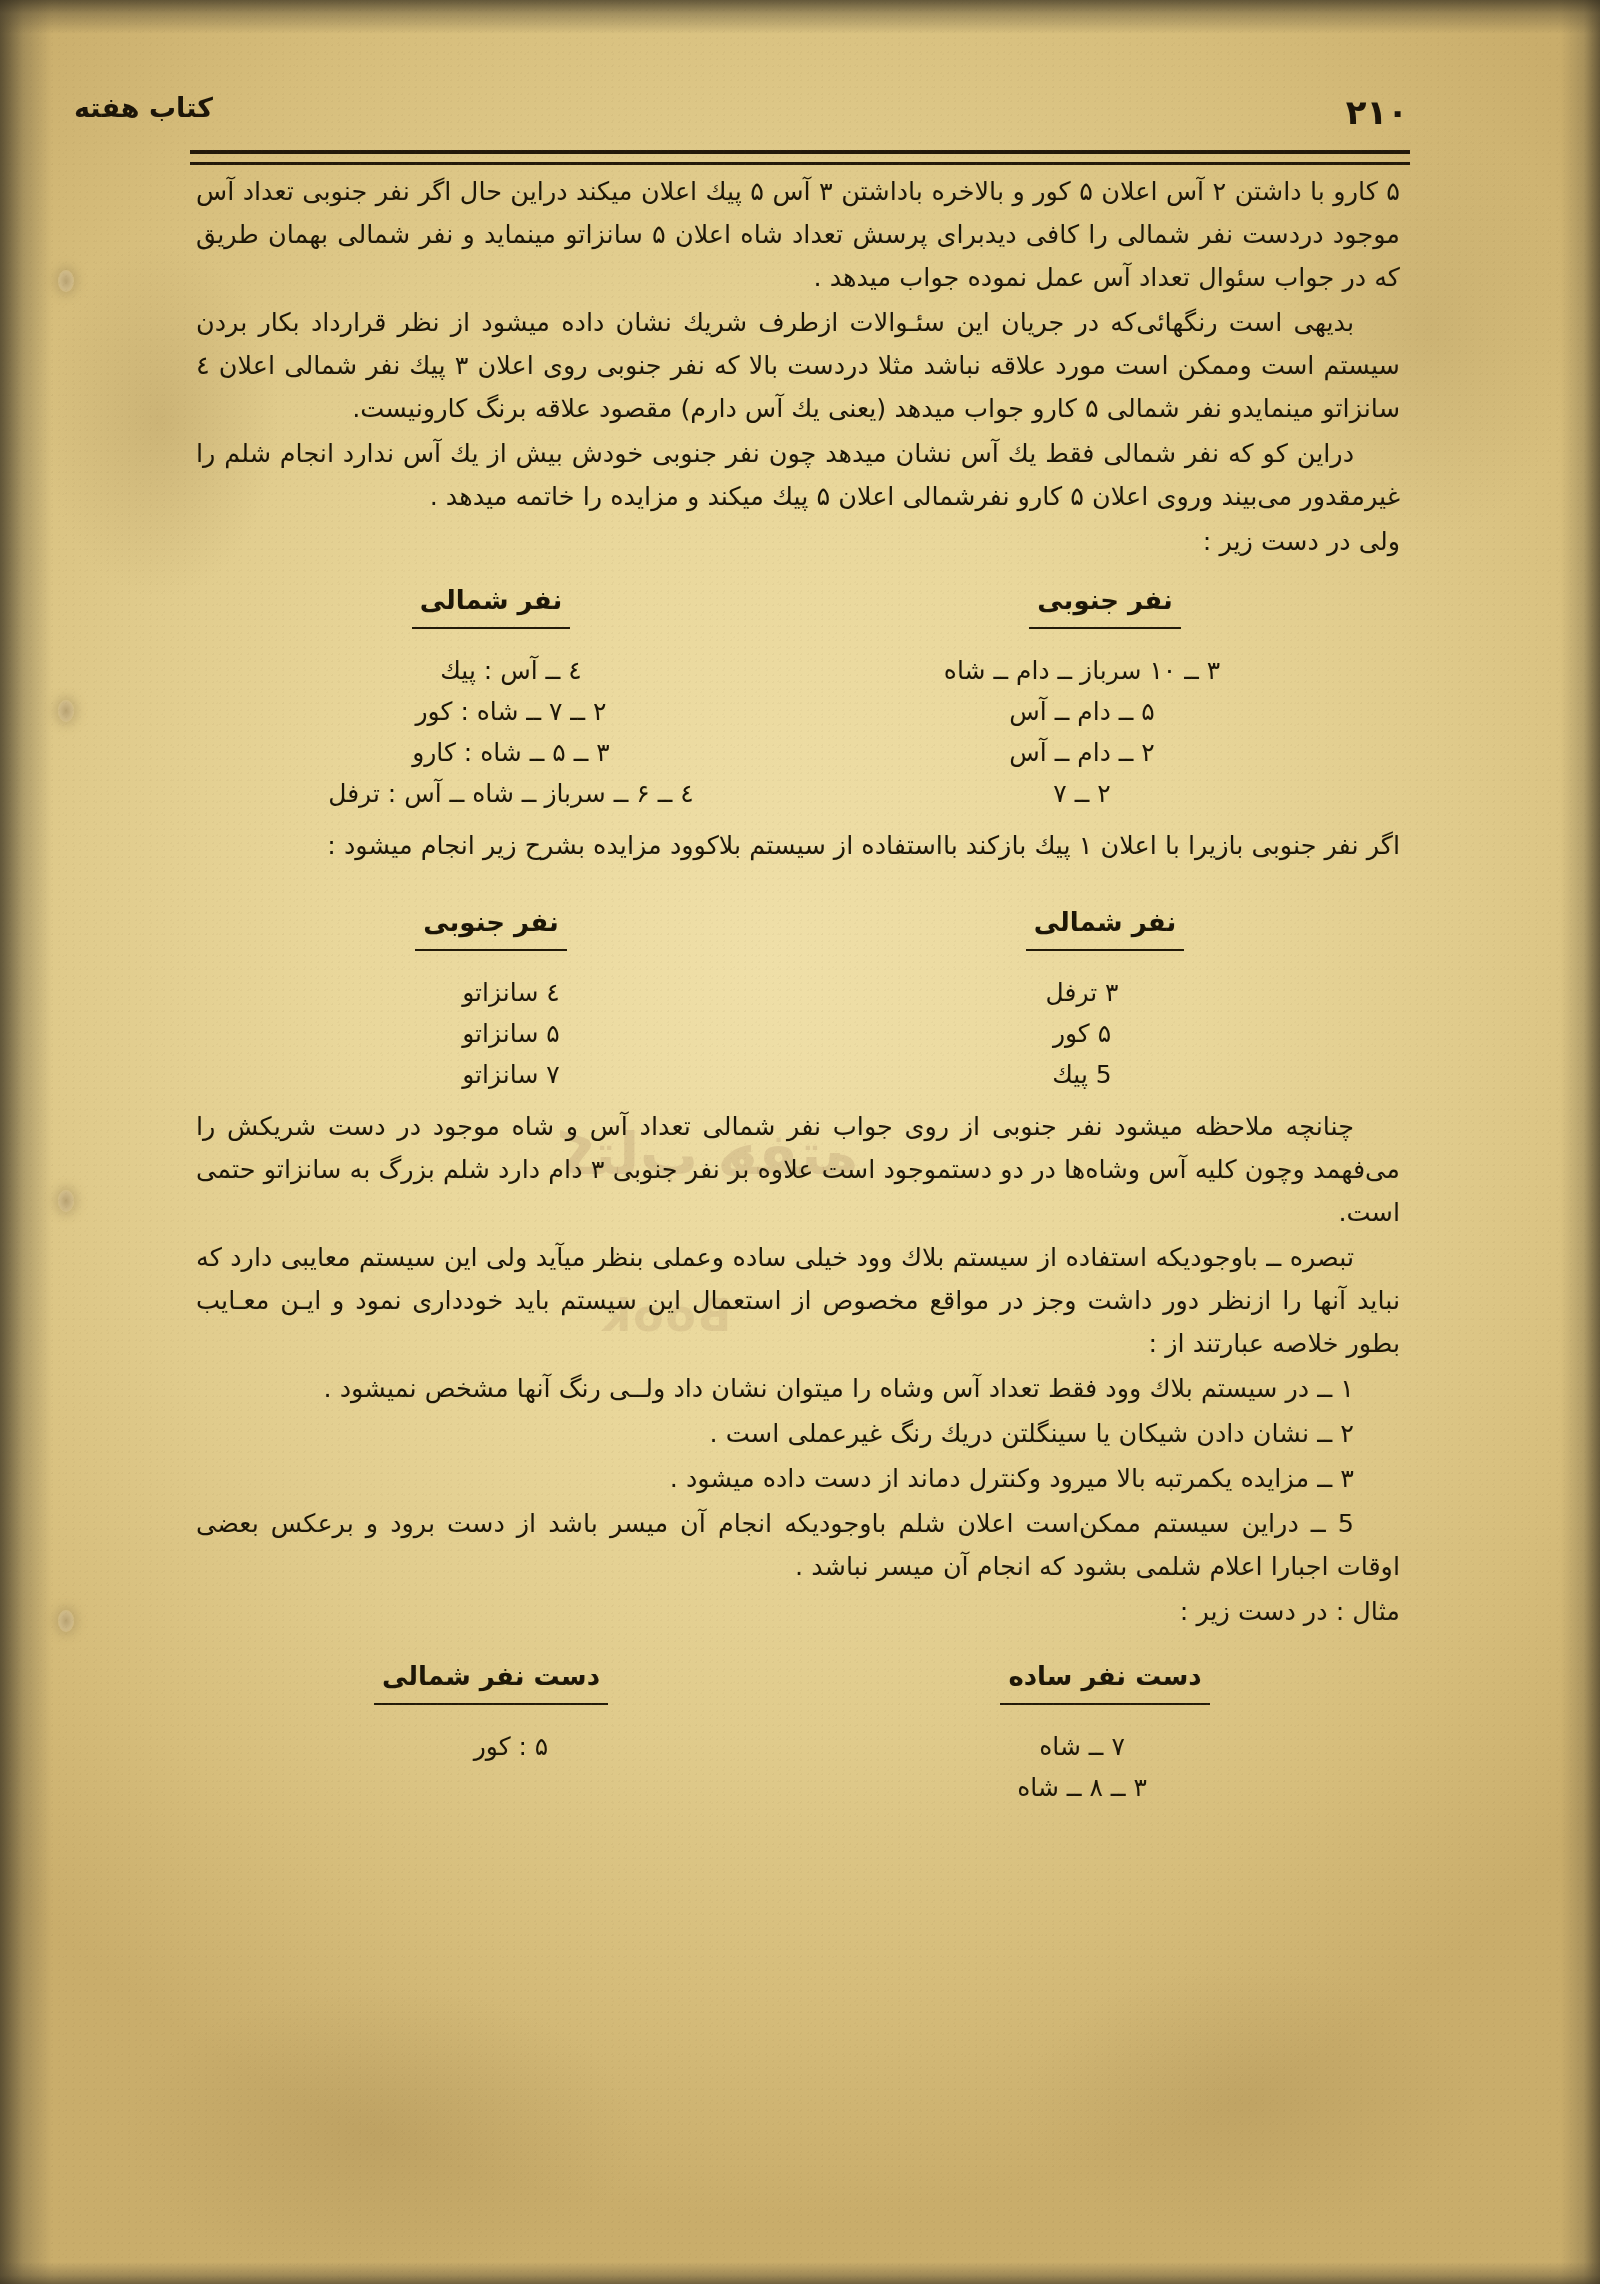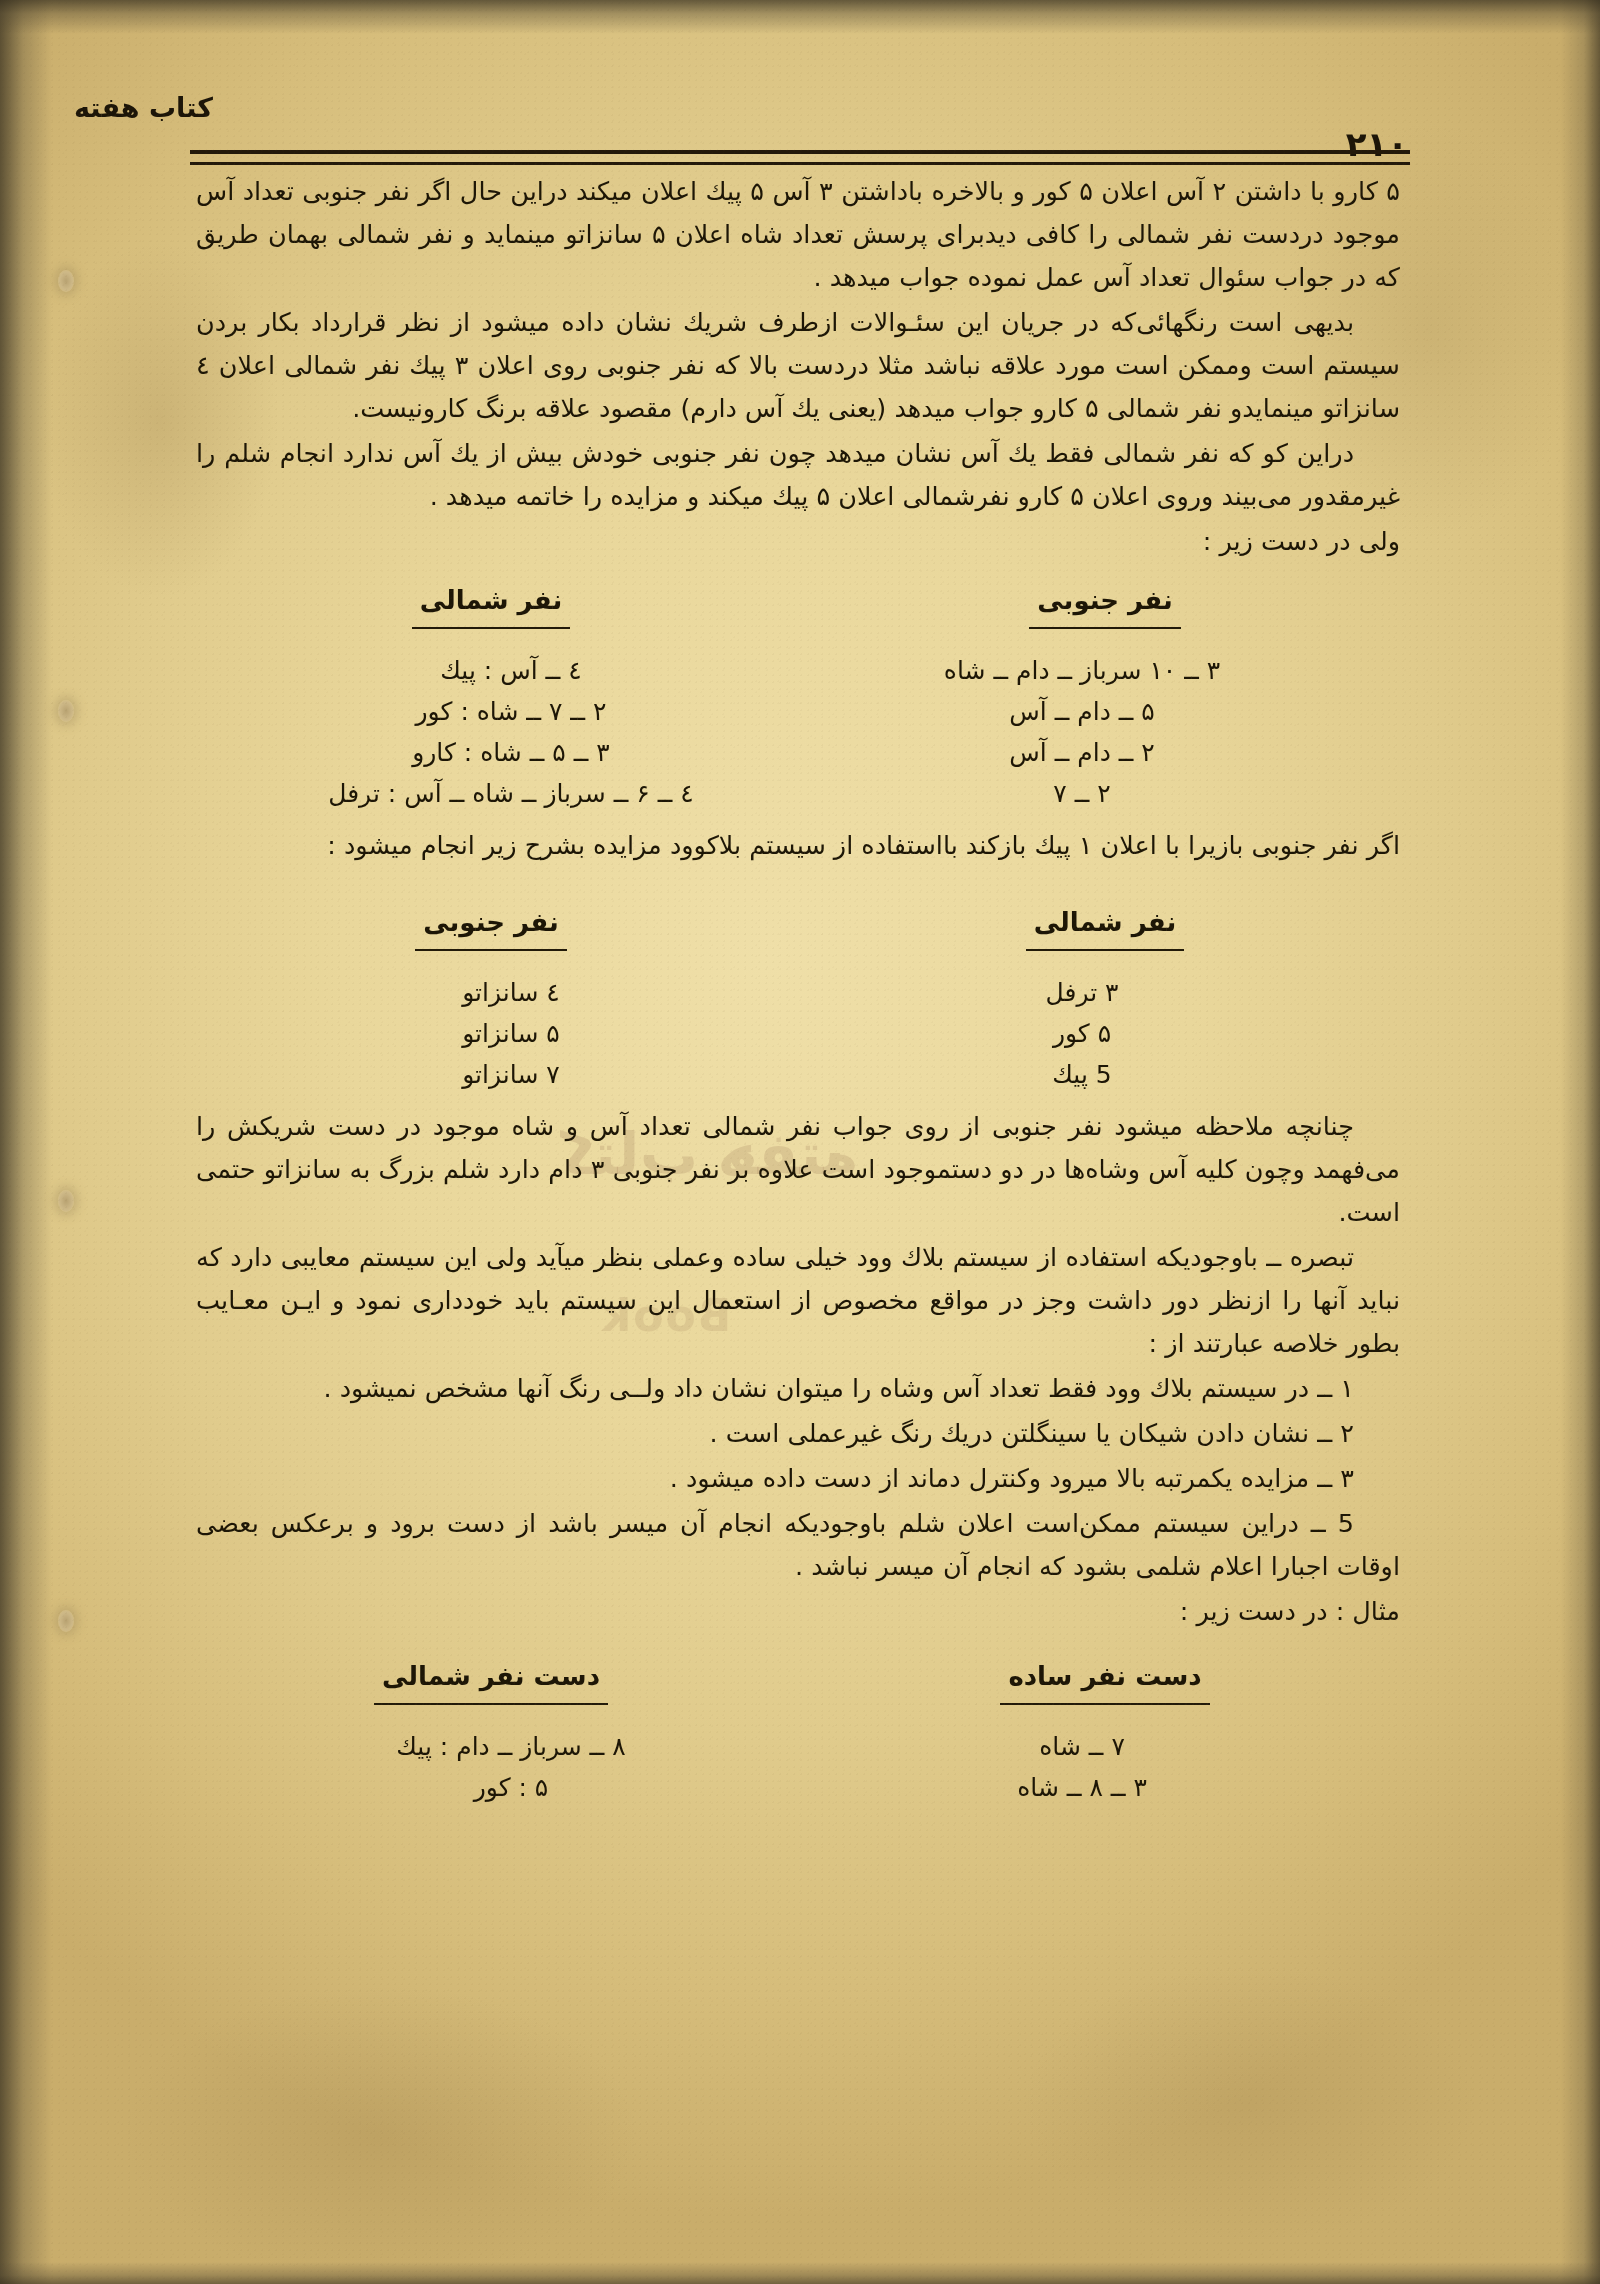"۲۱۰" .folio { margin-top: 32px -> none }
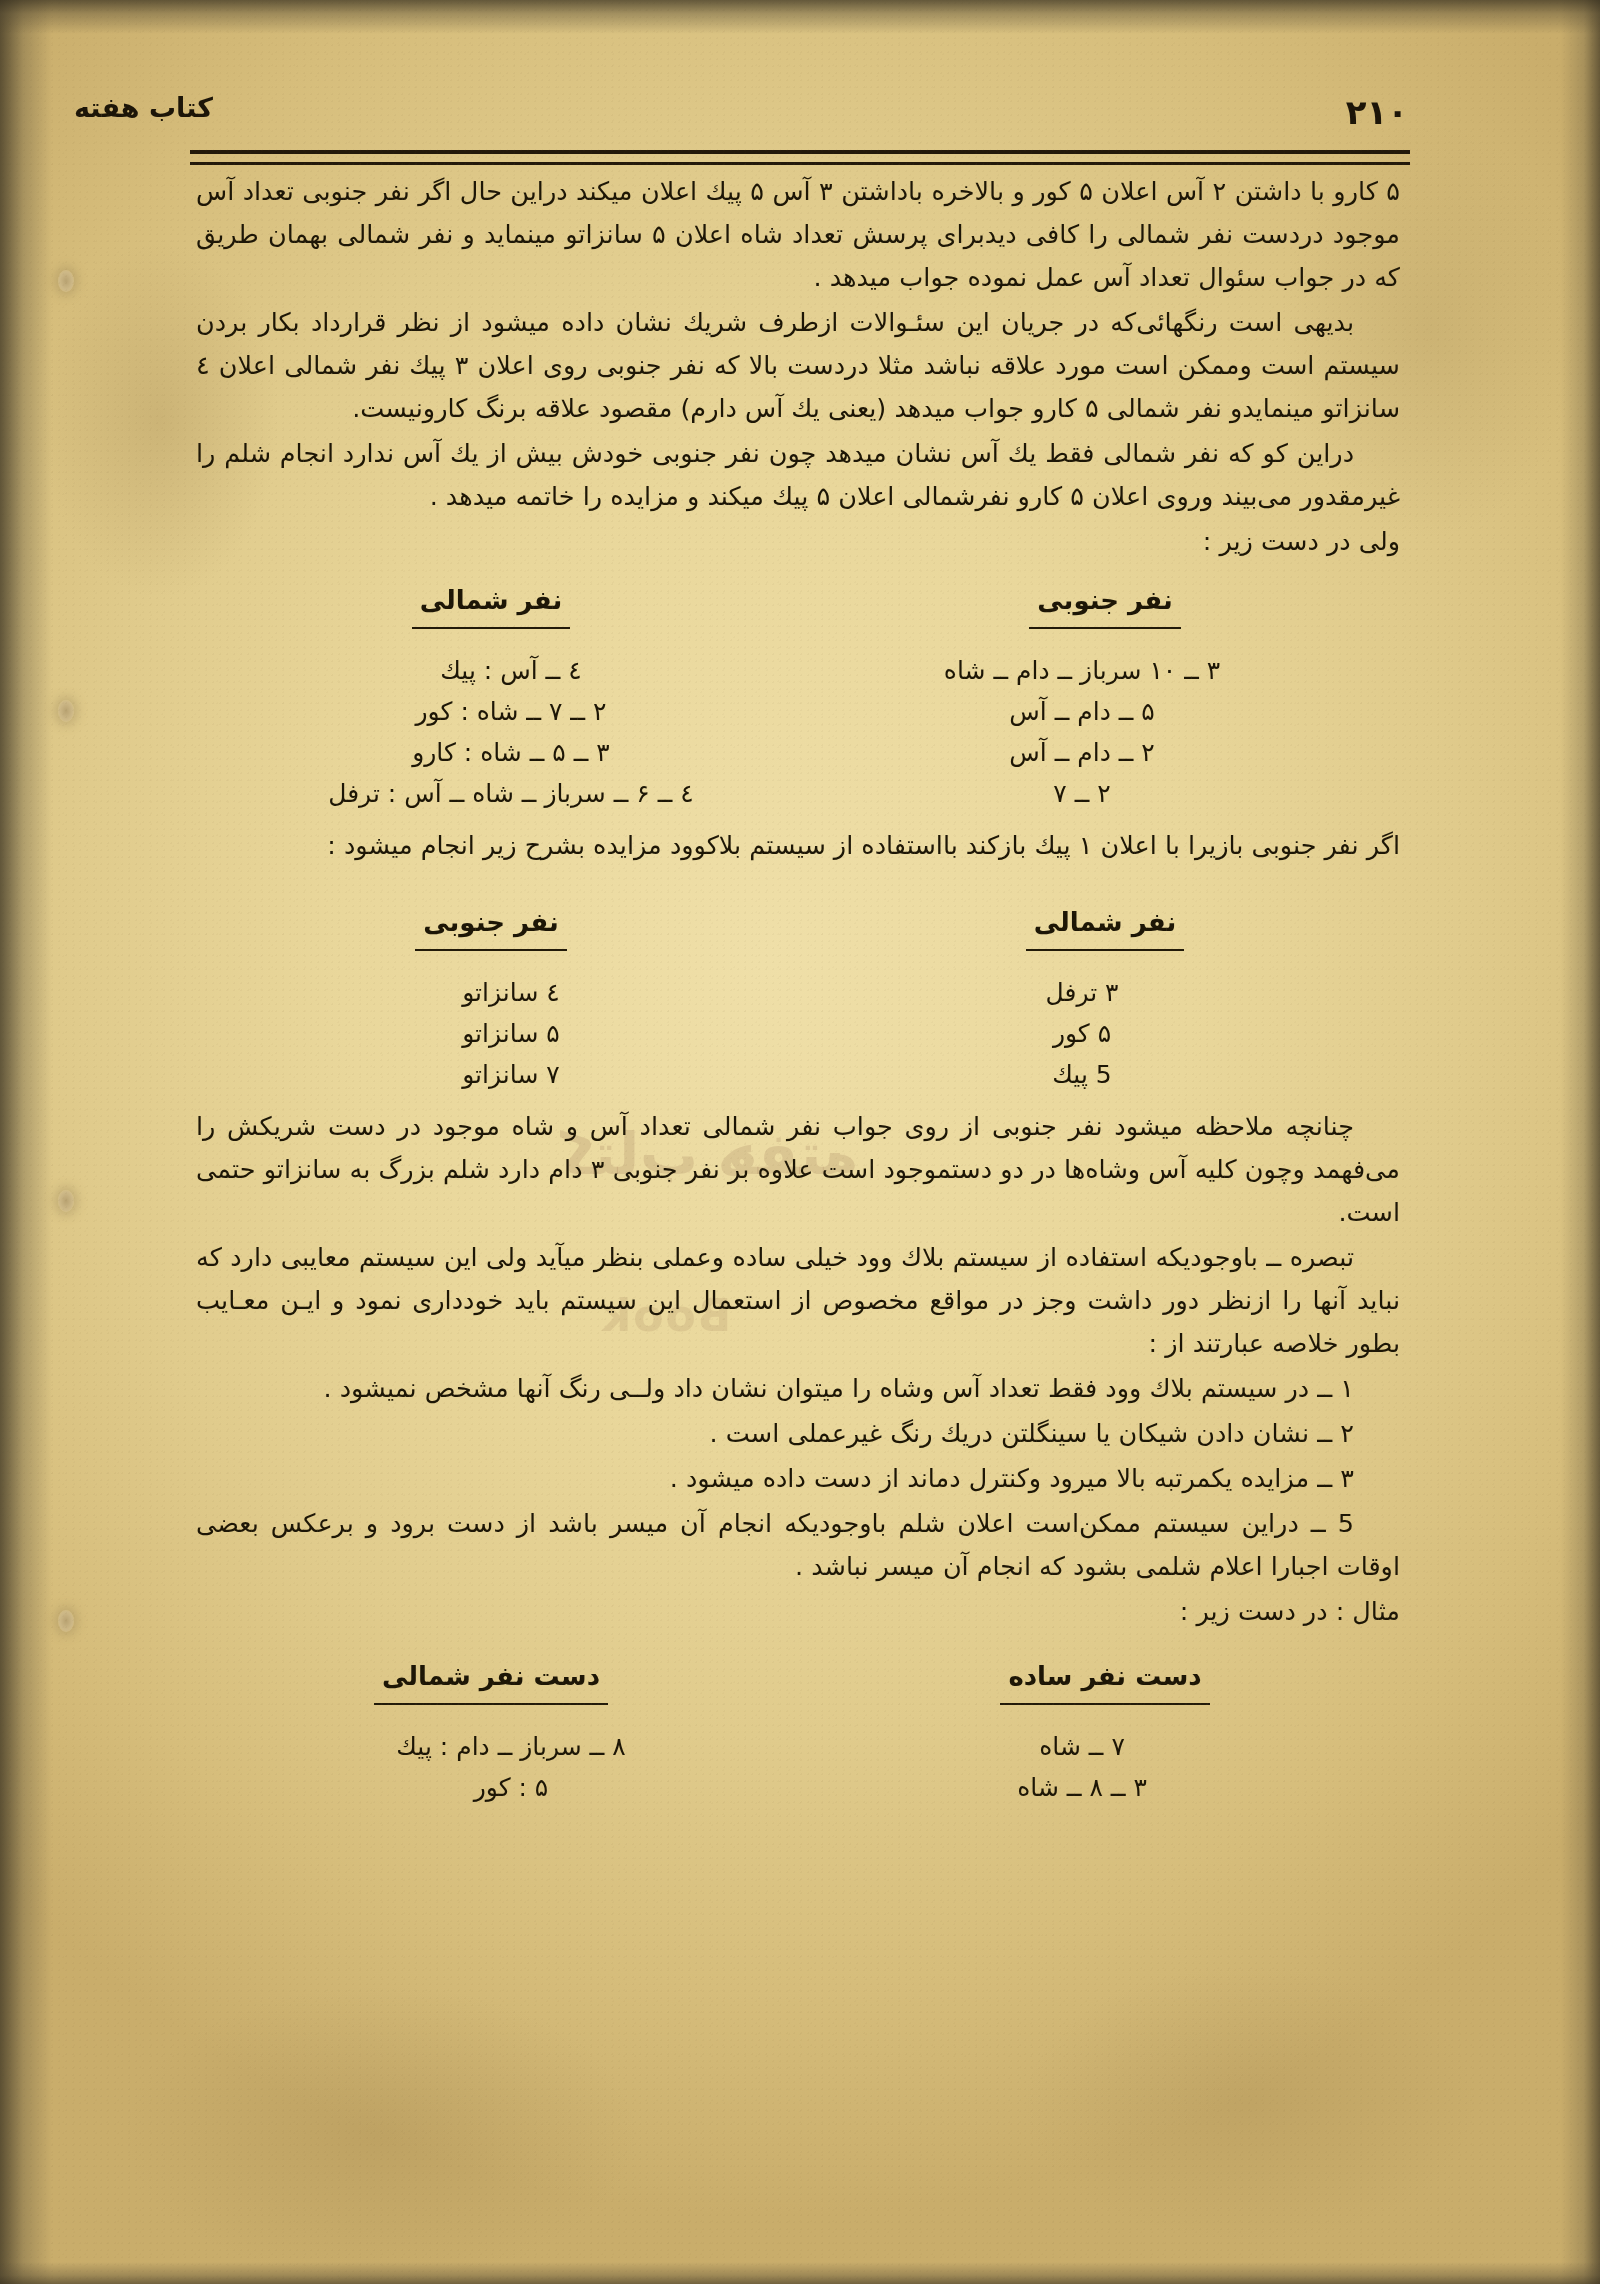"۸ ــ سرباز ــ دام" div.tbl-row { html: <div>۸ ــ سرباز ــ دام : پیك</div> -> none }
